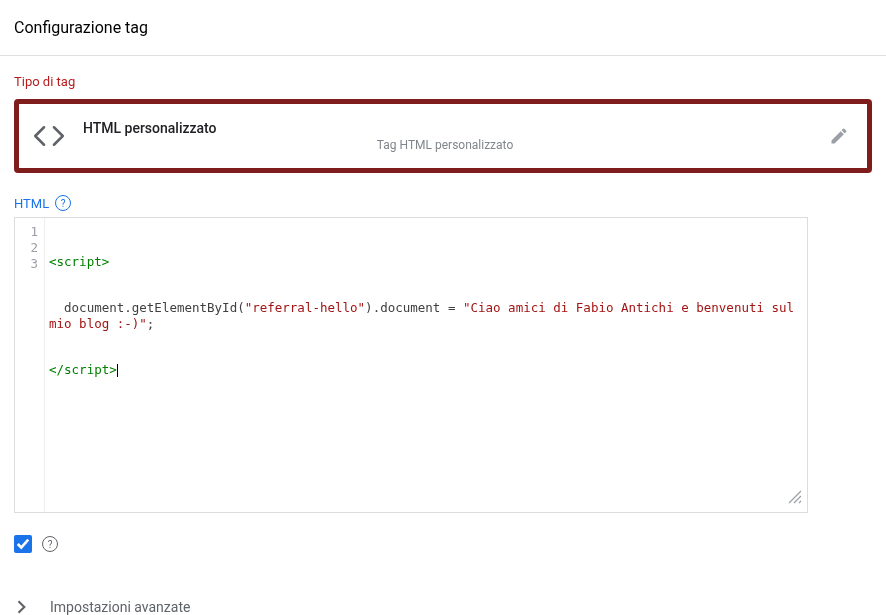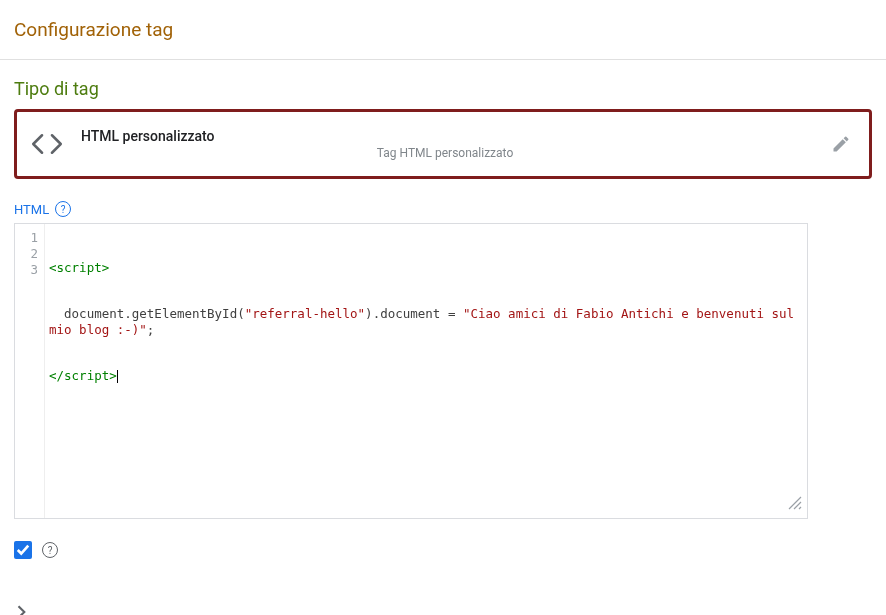"Configurazione tag" .header h1 { color: #a16207 -> #000000; font-size: 19px -> 16px }
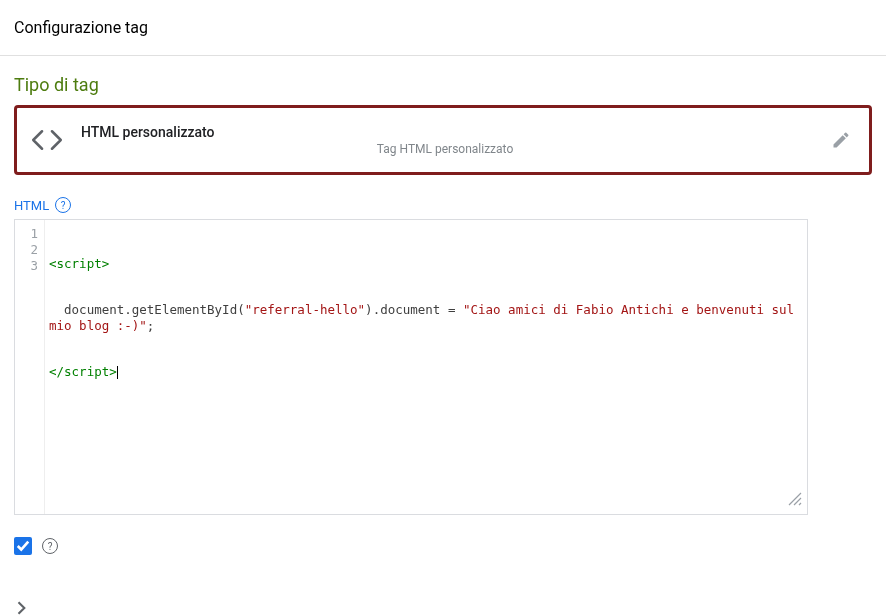"Tipo di tag" .section-label { color: #4d7c0f -> #b91c1c; font-size: 18px -> 13px }
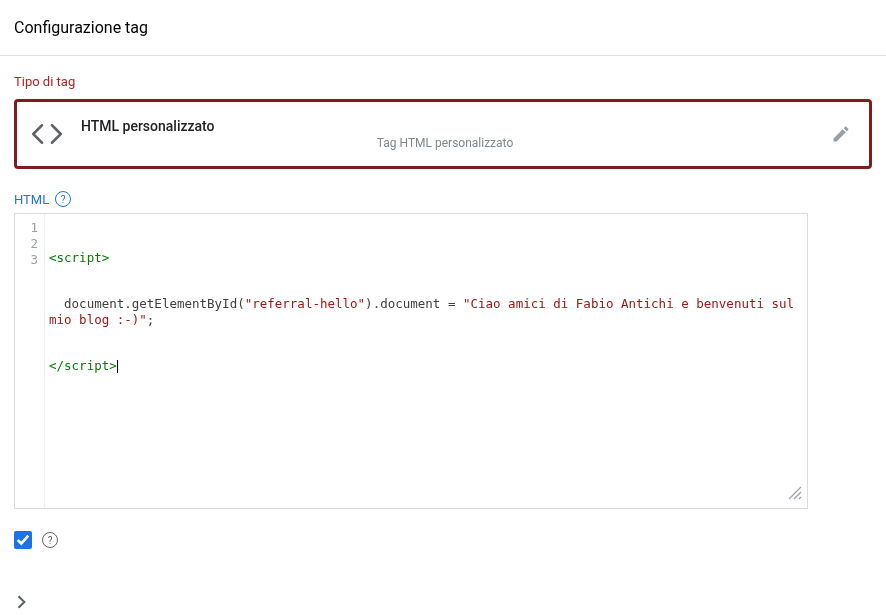"HTML personalizzato" .tag-type-card { border: 3px solid #7f1d1d -> 5px solid #7f1d1d }
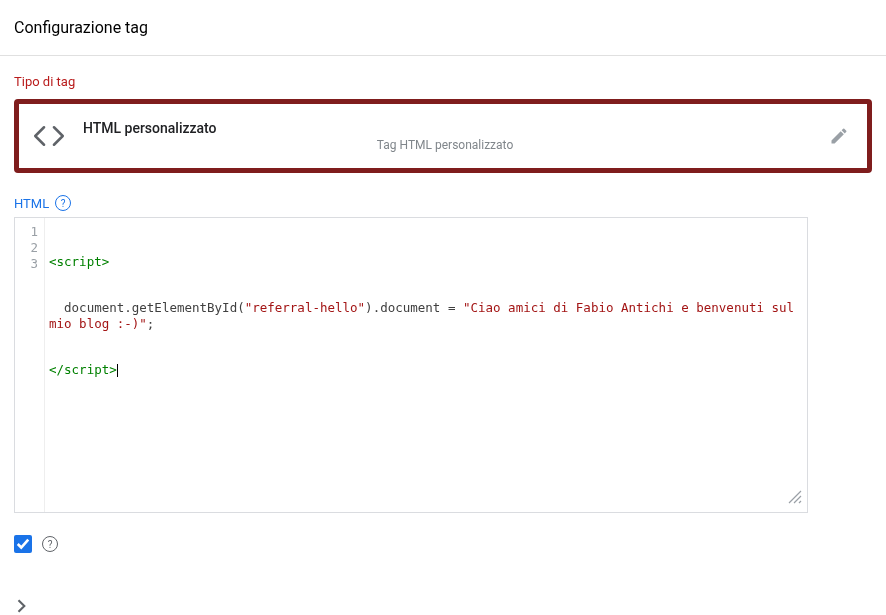"Impostazioni avanzate" span.advanced-label { html: none -> <span>Impostazioni avanzate</span> }
